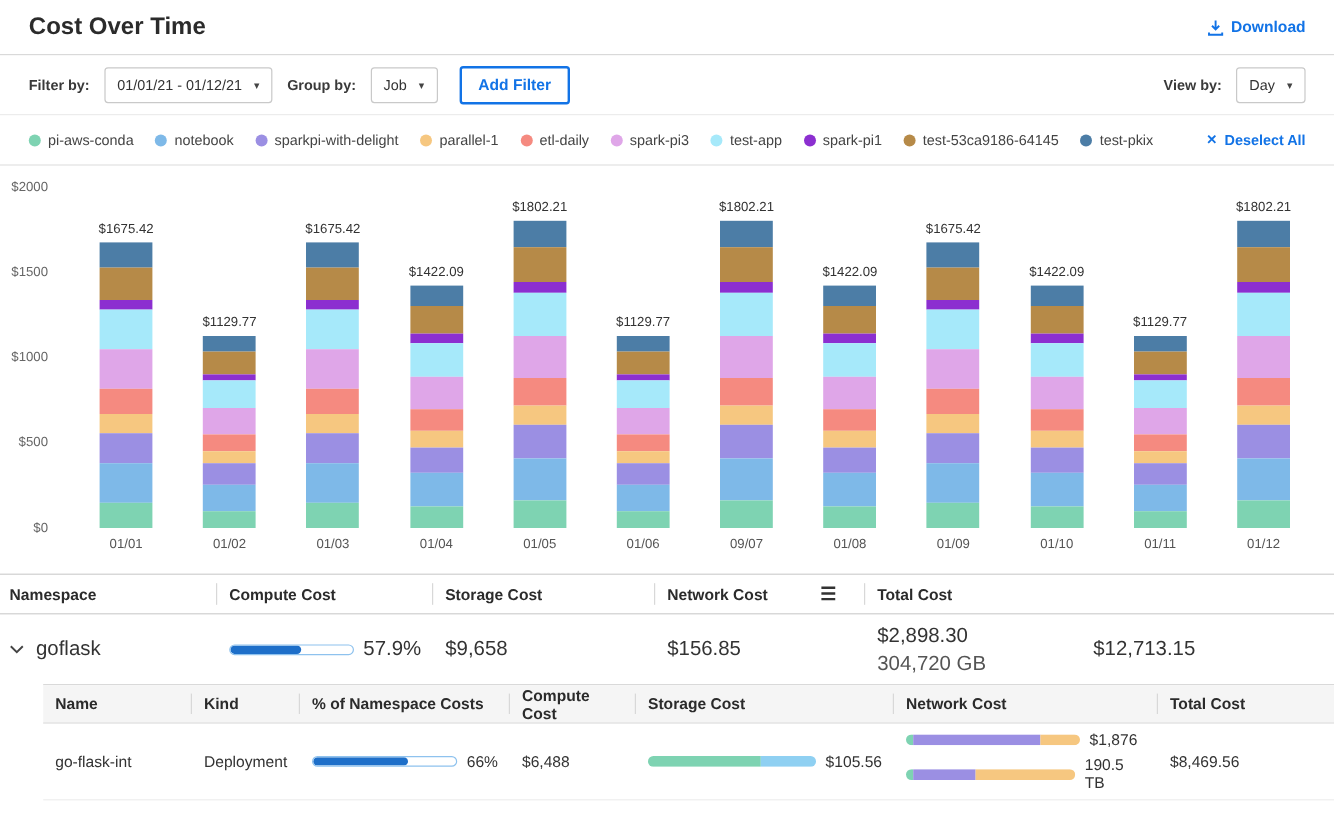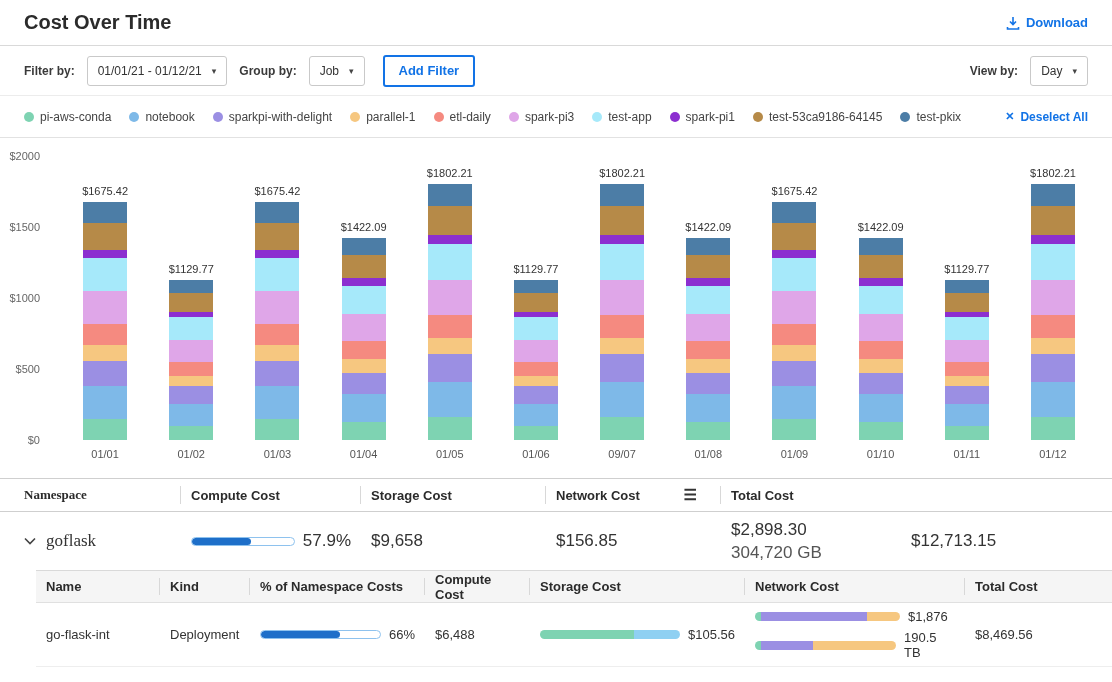"01/01" .xaxis { justify-content: center -> none }
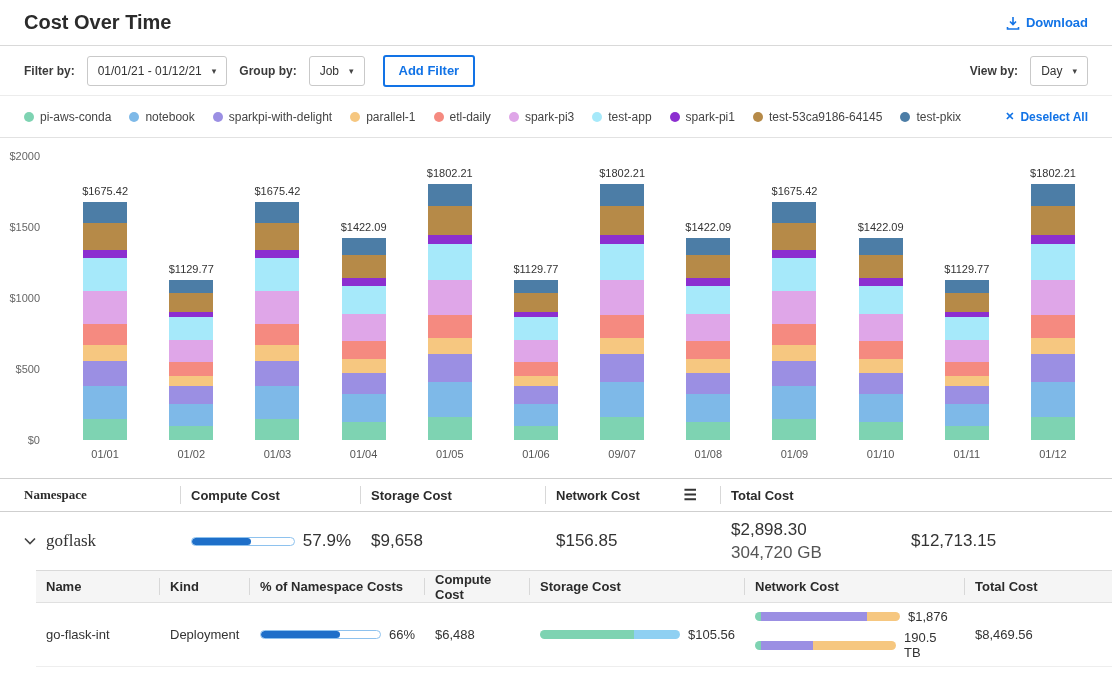"Namespace" .th.first, .td.first { font-family: Liberation Serif, serif -> none; padding-left: 24px -> 8px }
